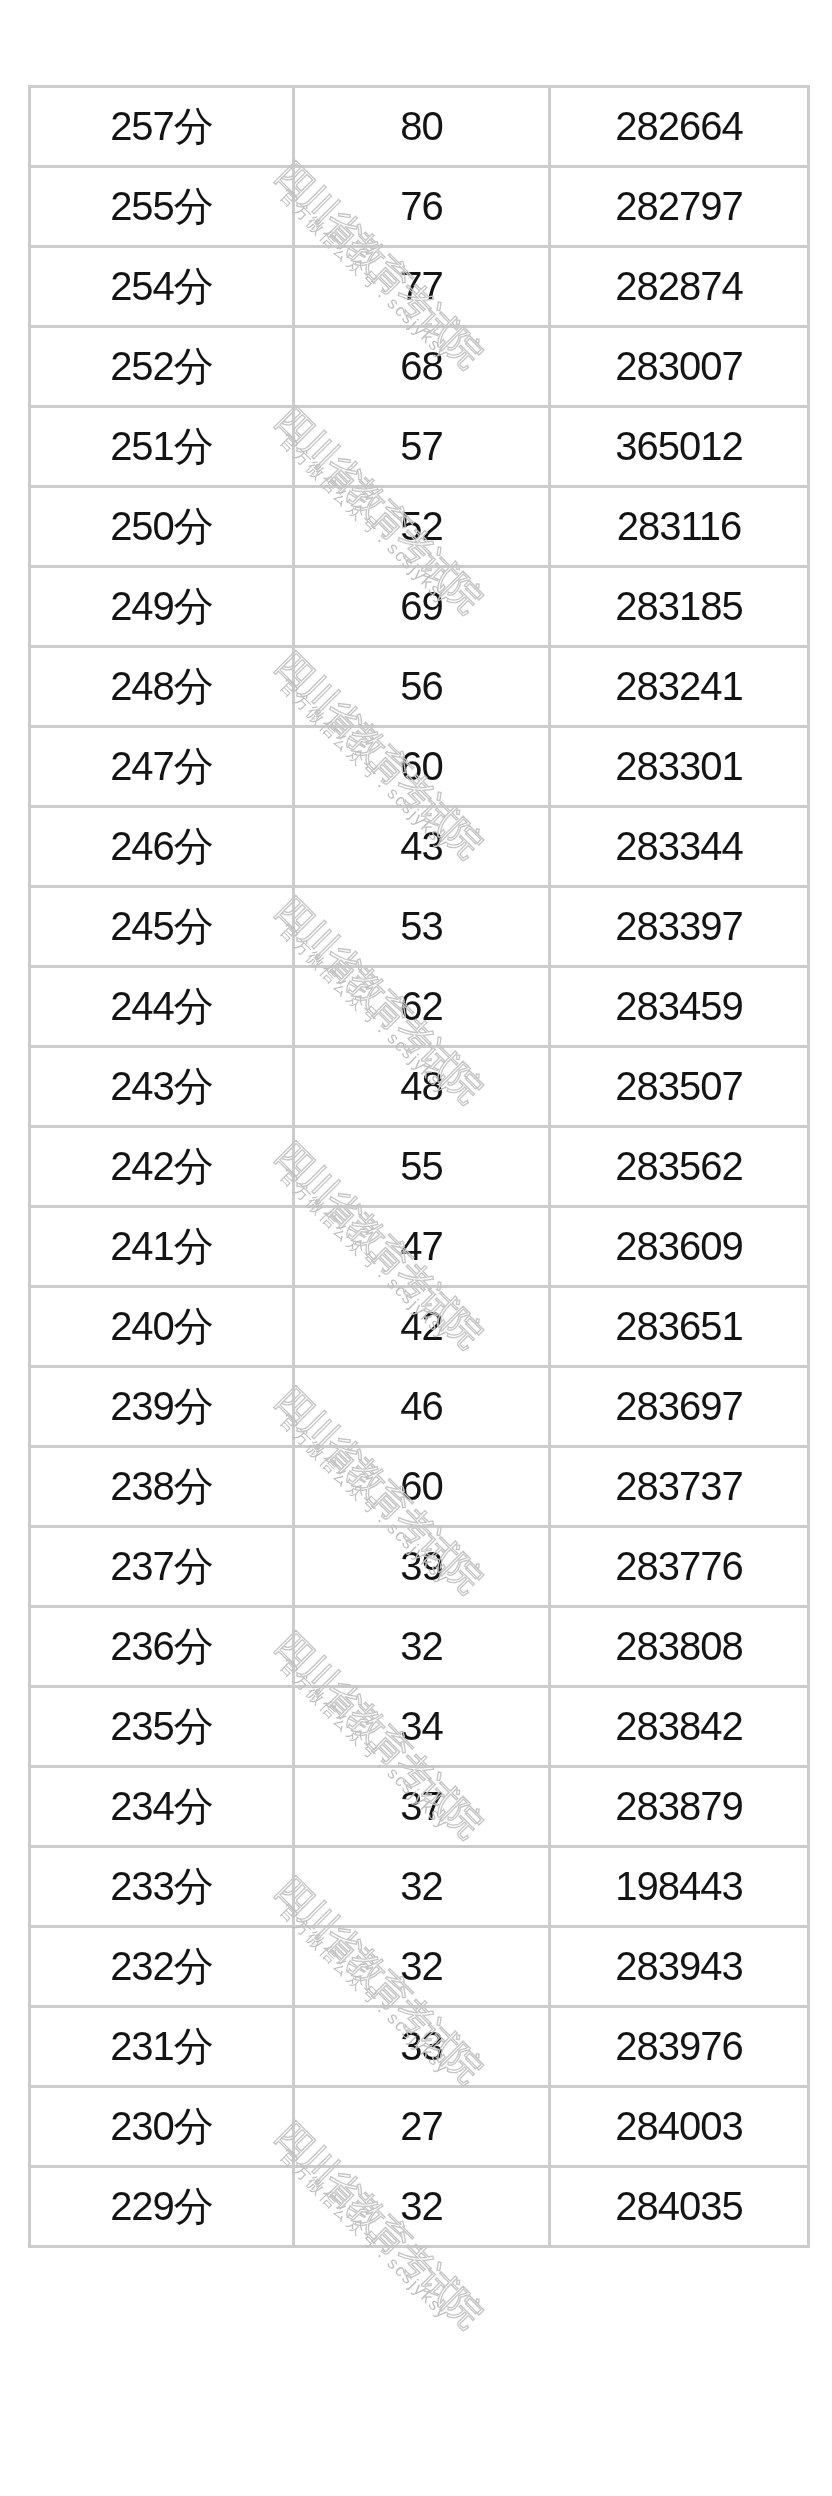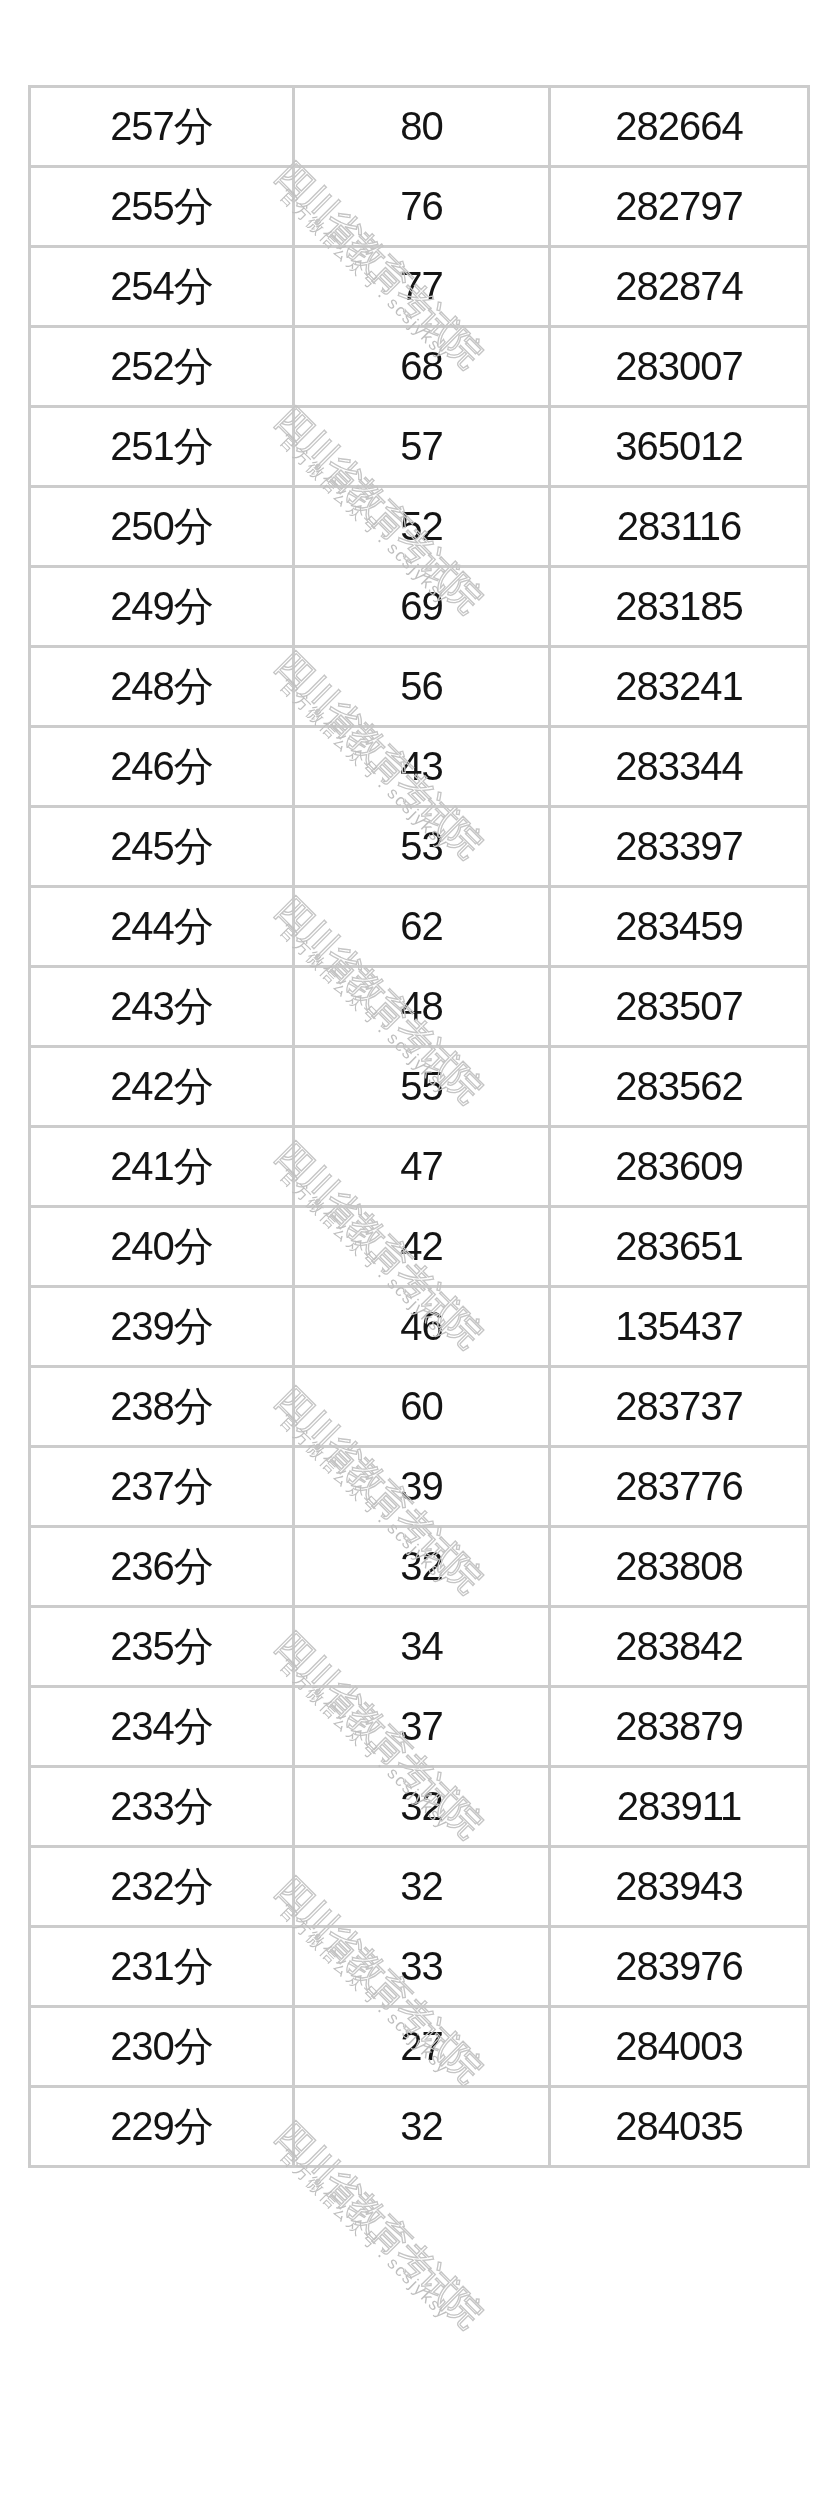"247分" tr { html: none -> <tr> <td>247分</td> <td>60</td> <td>283301</td> </tr> }
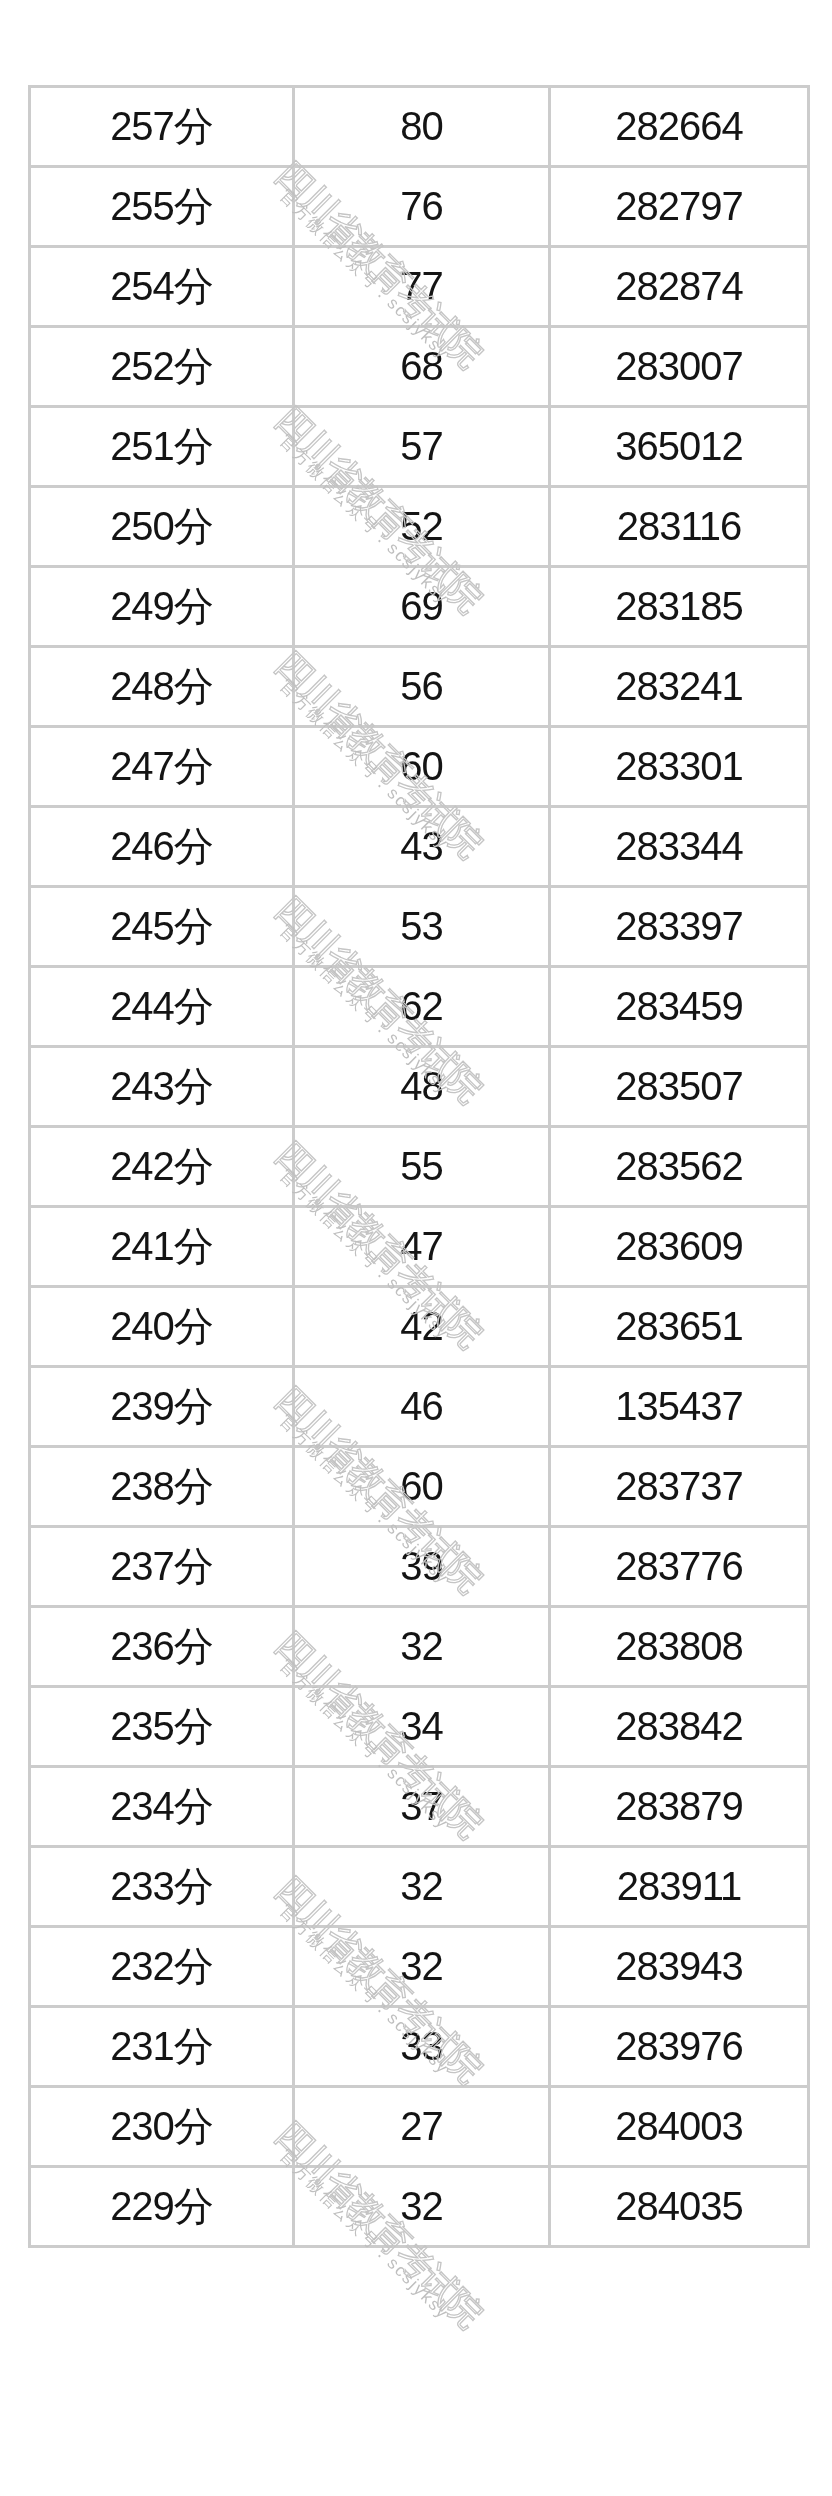"135437" td { text: 135437 -> 283697 }
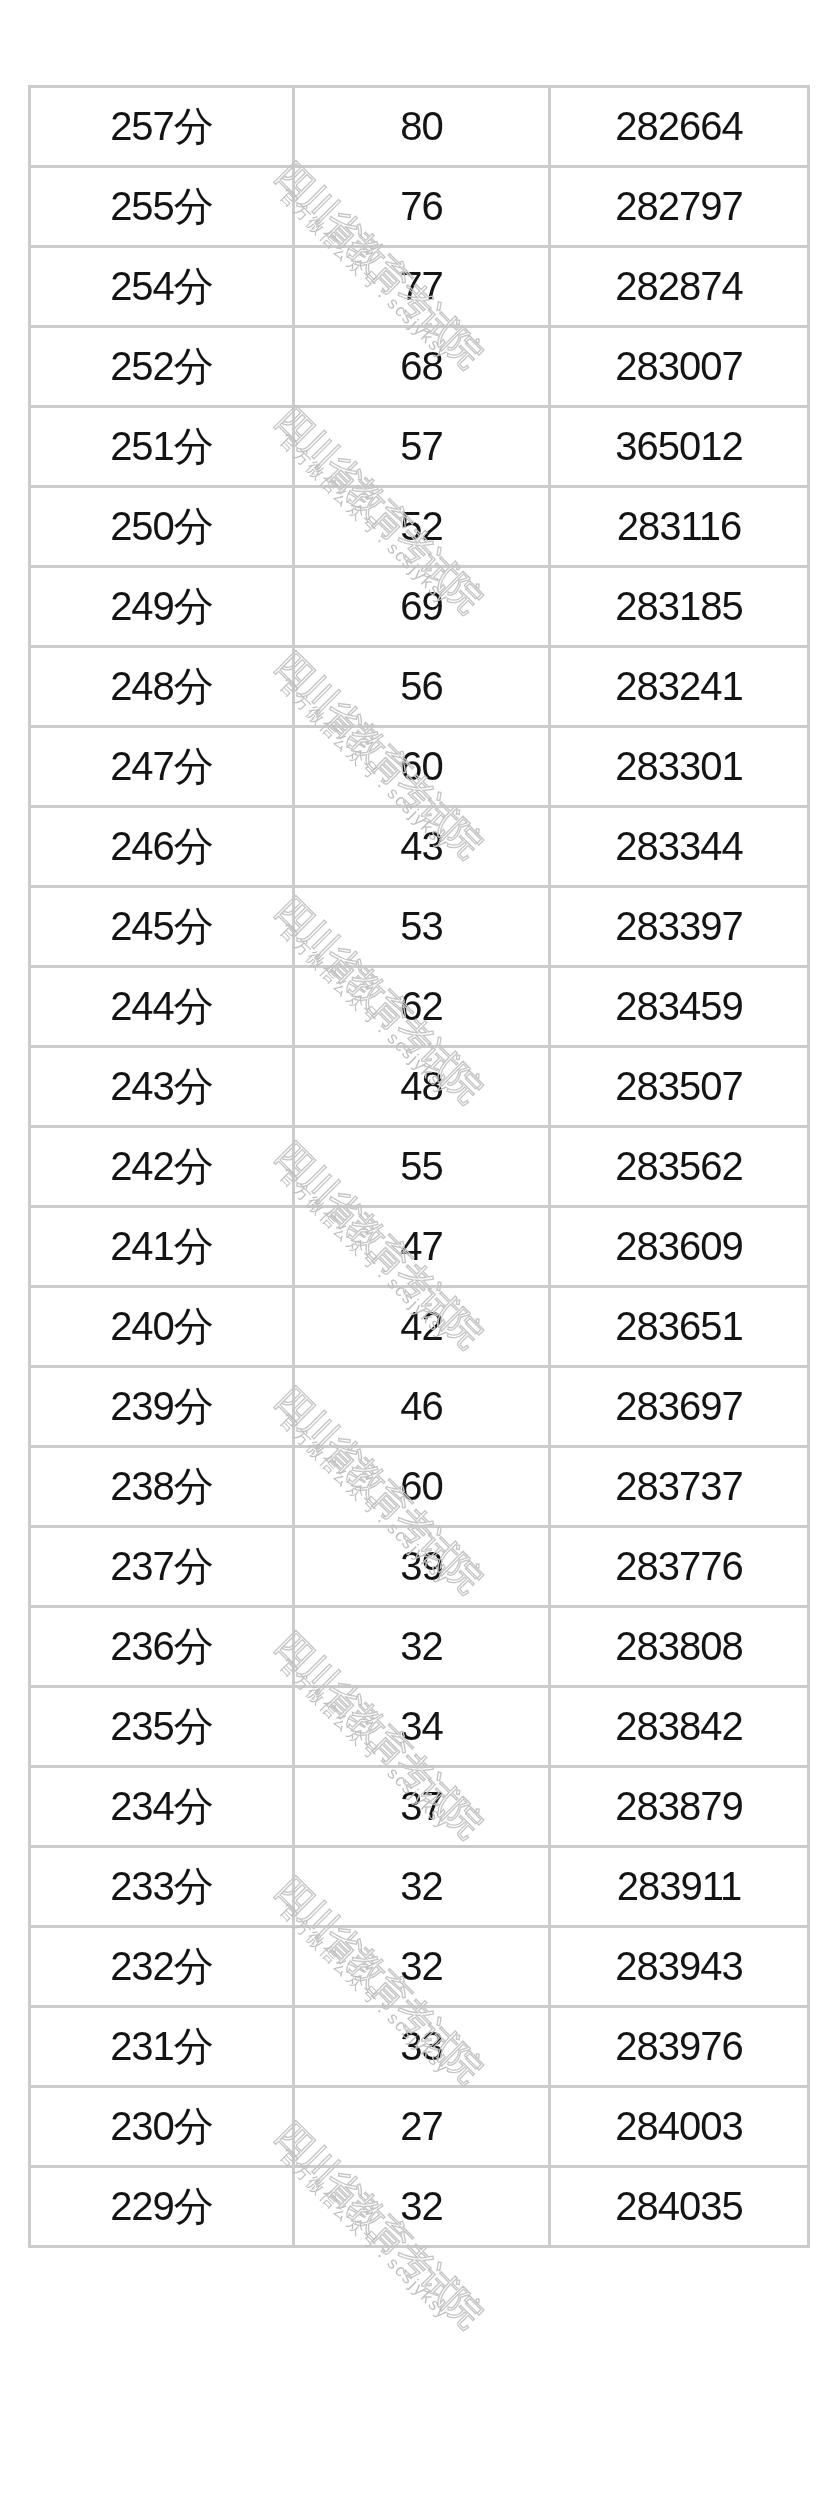"283911" td { text: 283911 -> 198443 }
